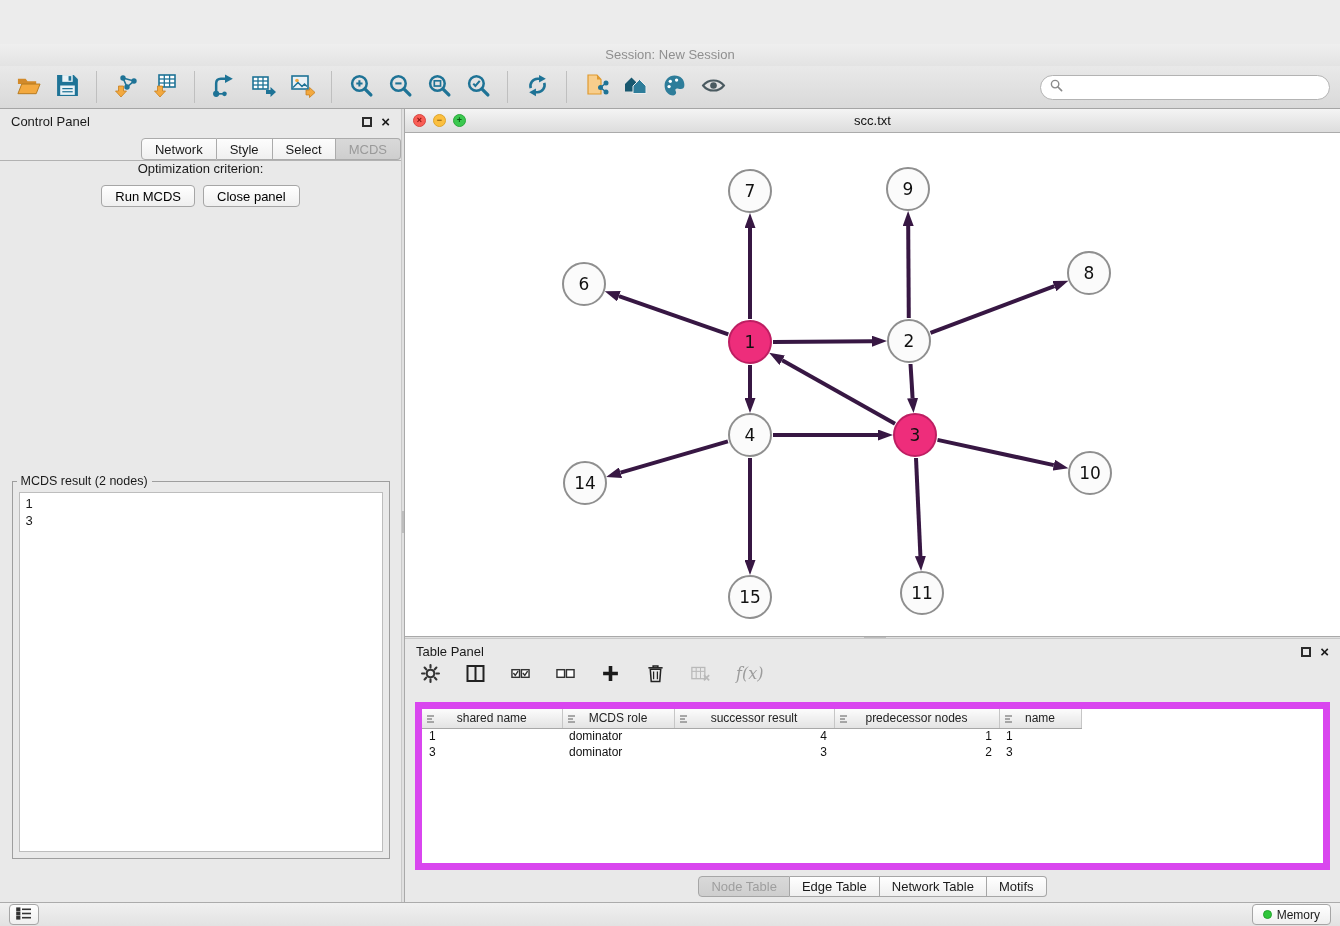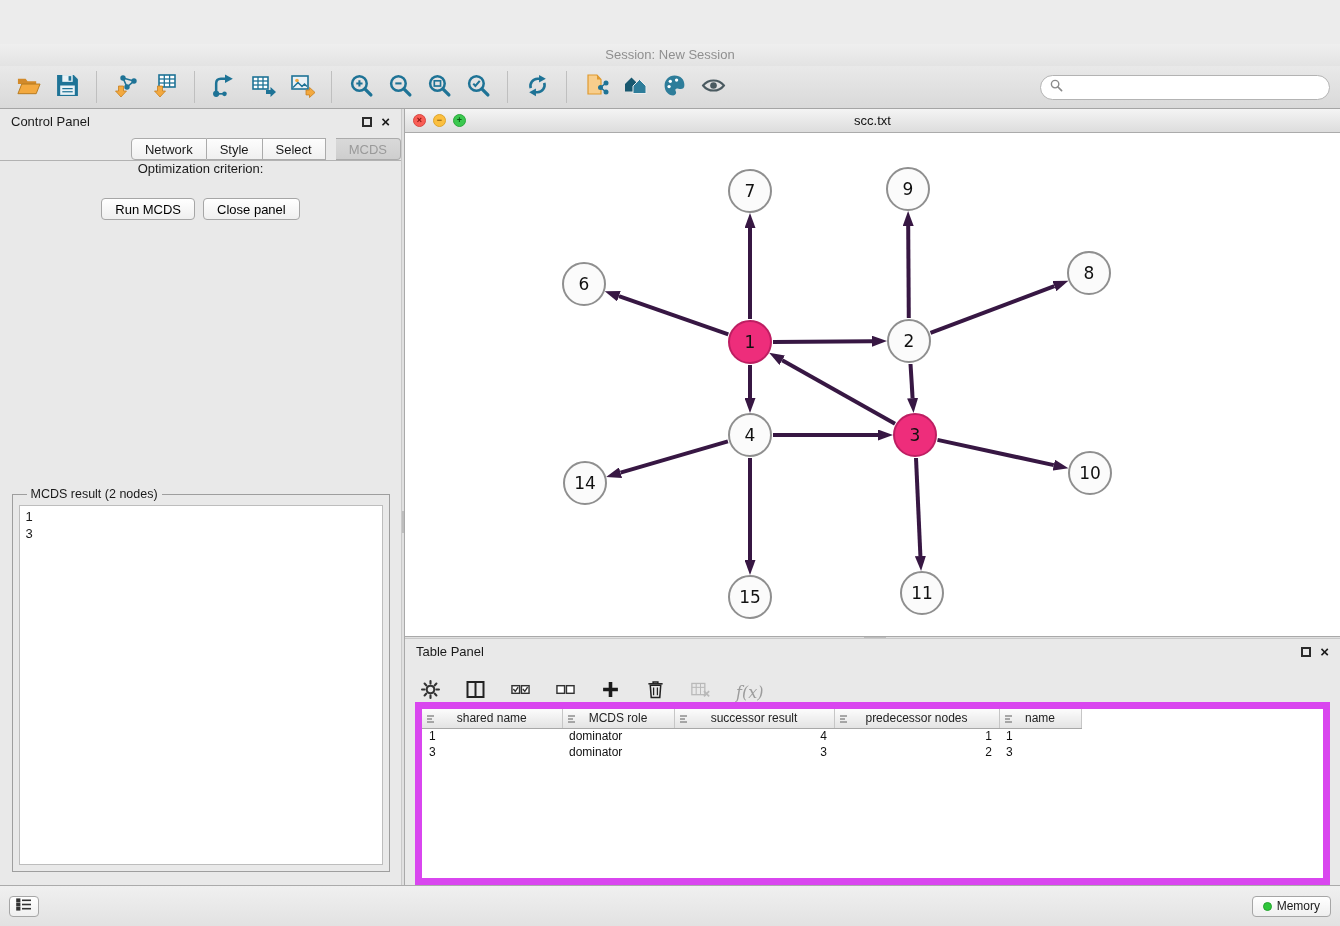"MCDS" .cp-tab.active { margin-left: 10px -> none }
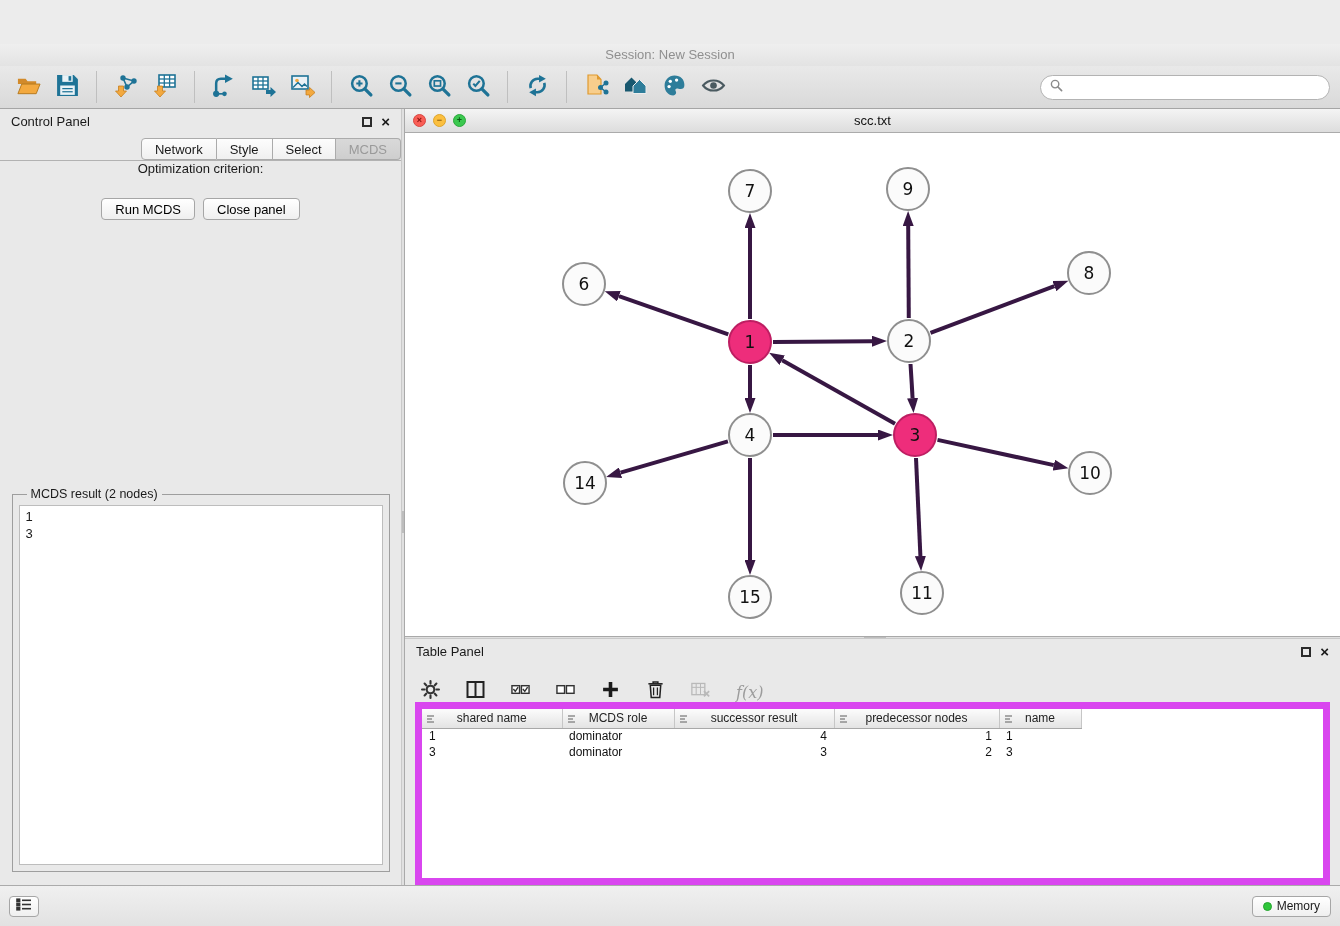"Run MCDS" .cp-buttons { margin-top: 13px -> 0 }
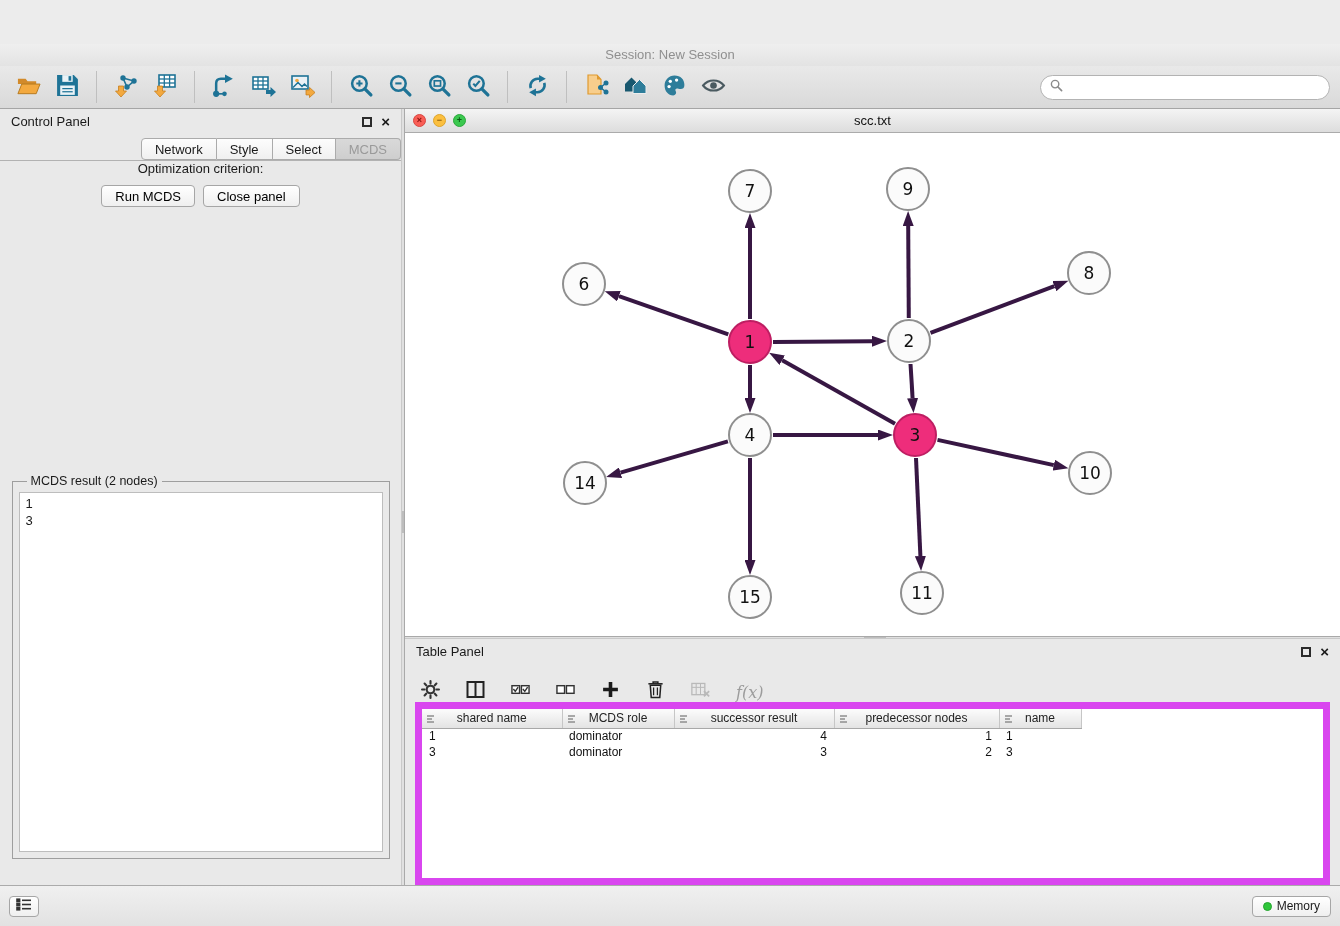"MCDS result (2 nodes)" .result-label { left: 14px -> 4px }
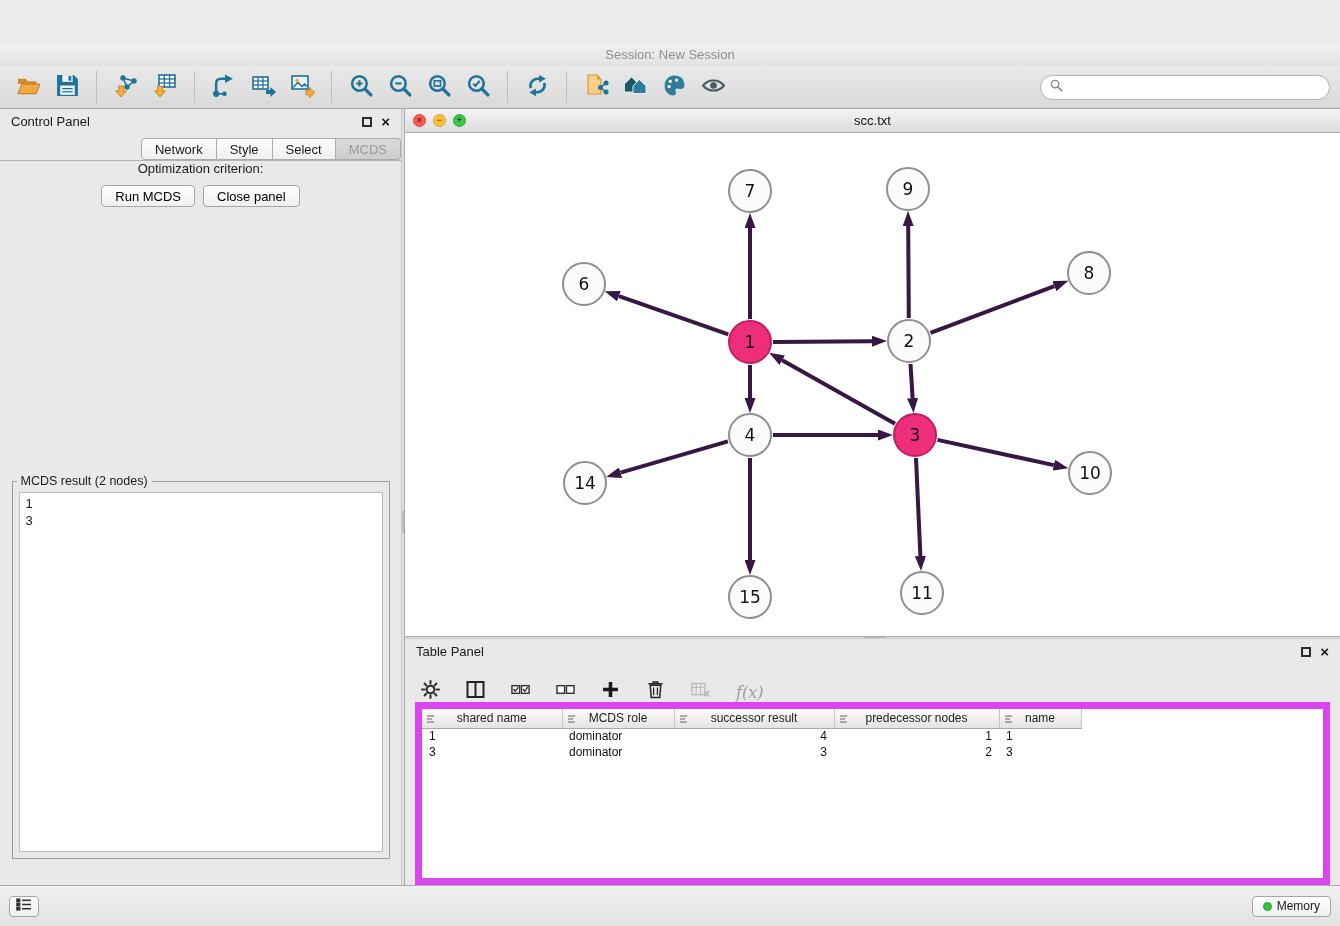"f(x)" .tbl-toolbar { align-items: flex-end -> flex-start }
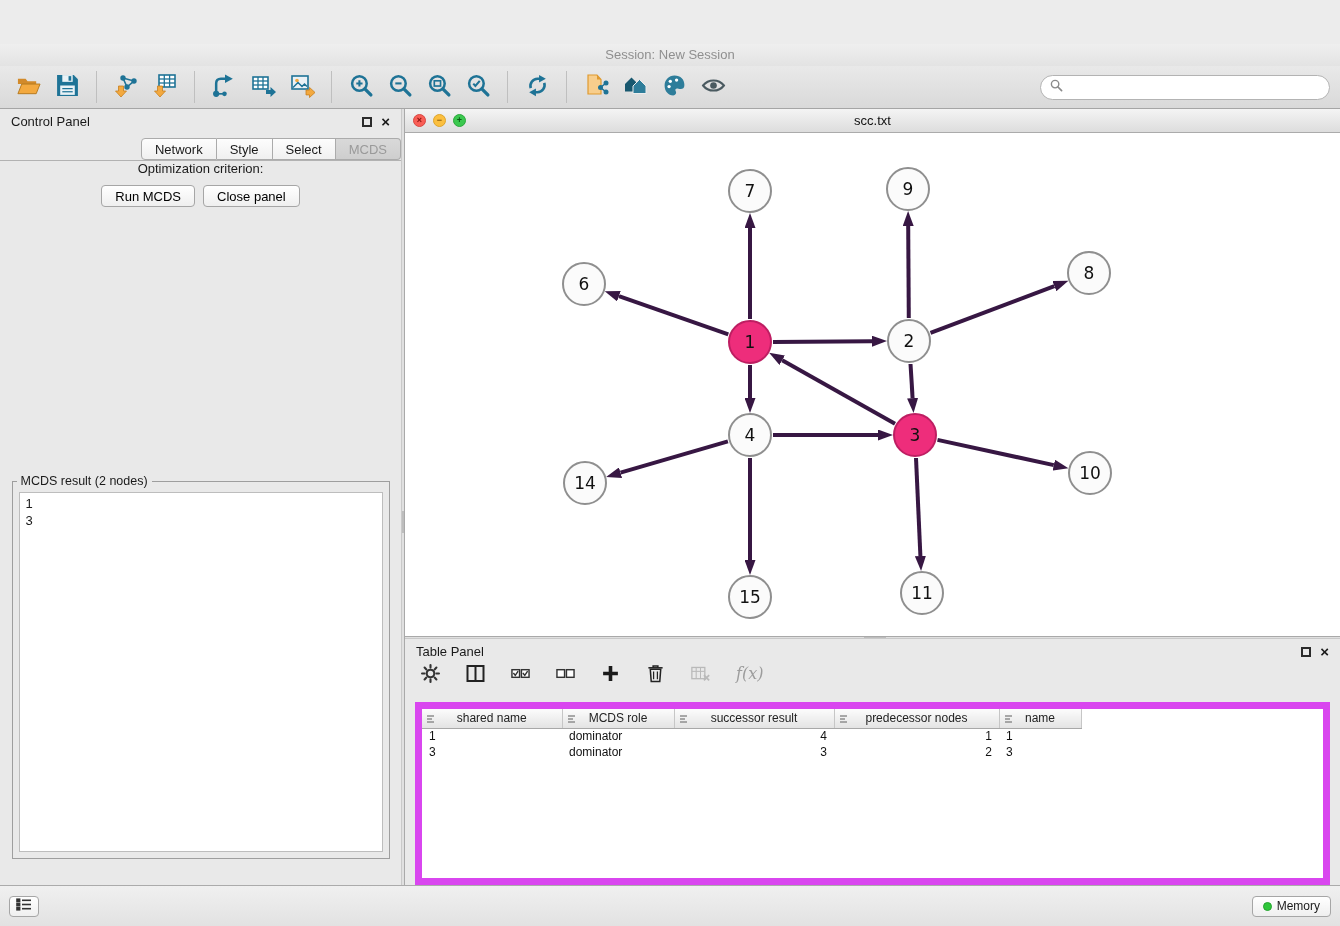"Node Table" div.tbl-tabs { html: none -> <div> <span>Node Table</span> <span>Edge Table</span> <span>Network Table</span> <span>Motifs</span> </div> }
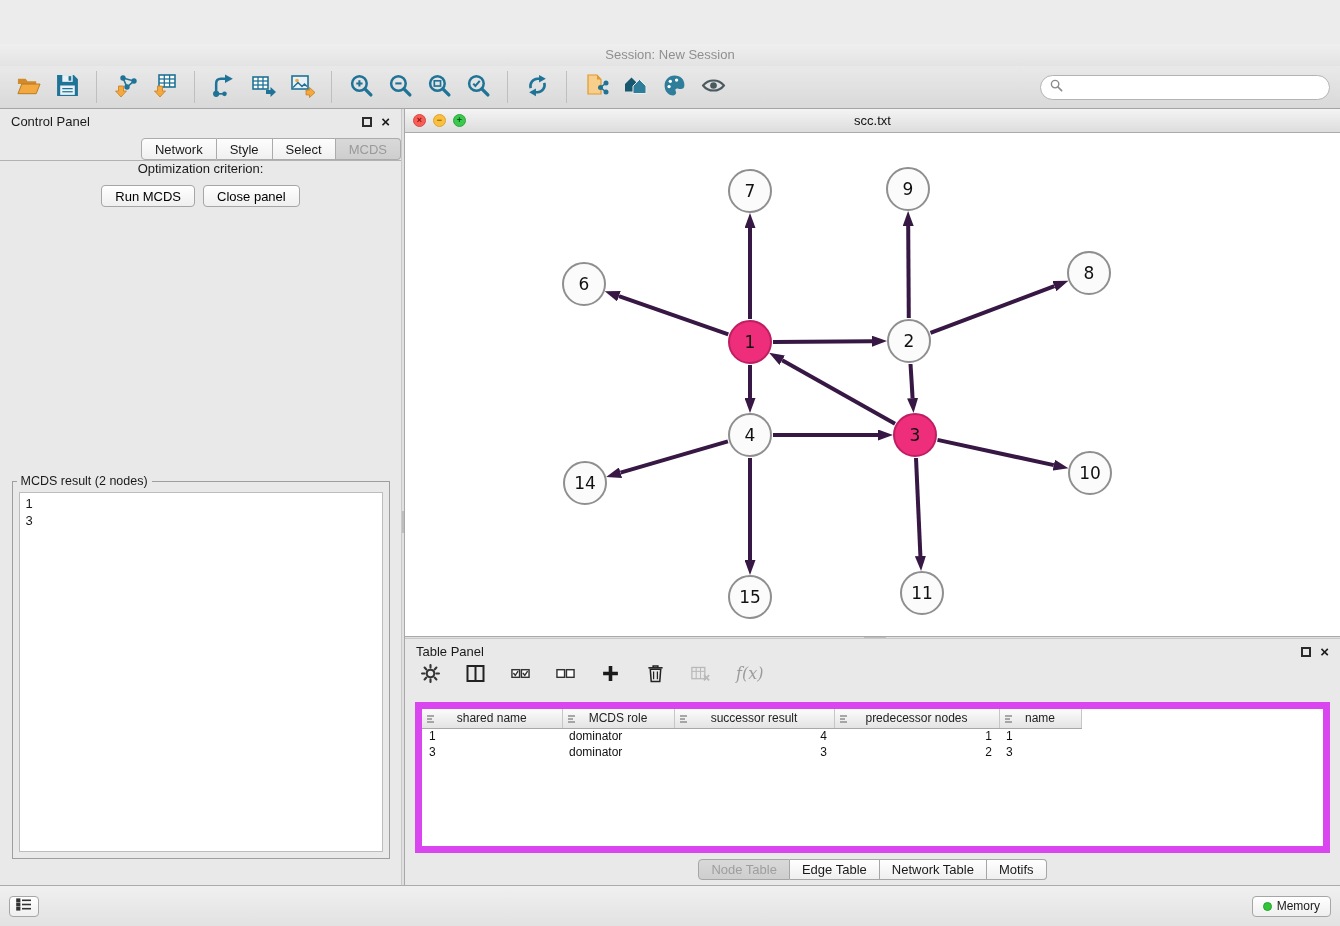"Memory" .statusbar { height: 41px -> 24px }
